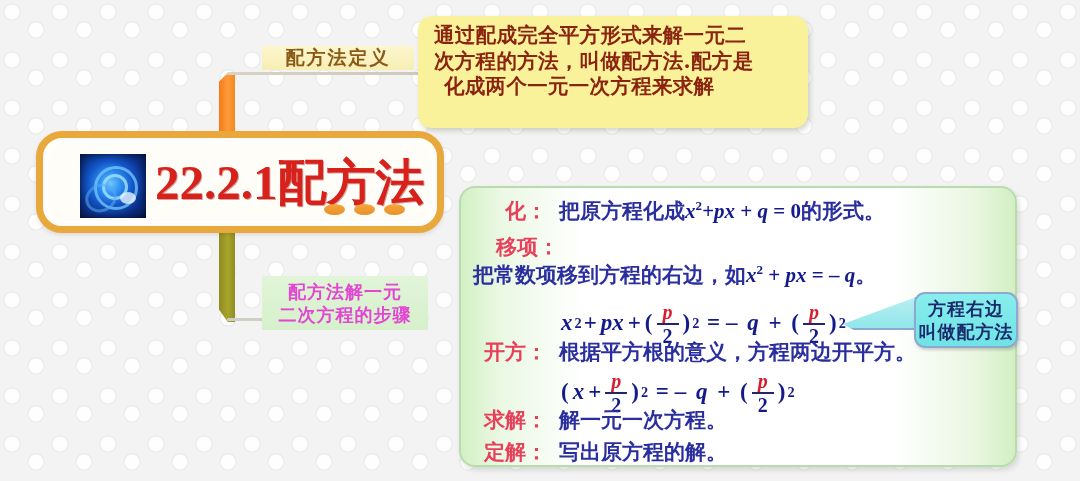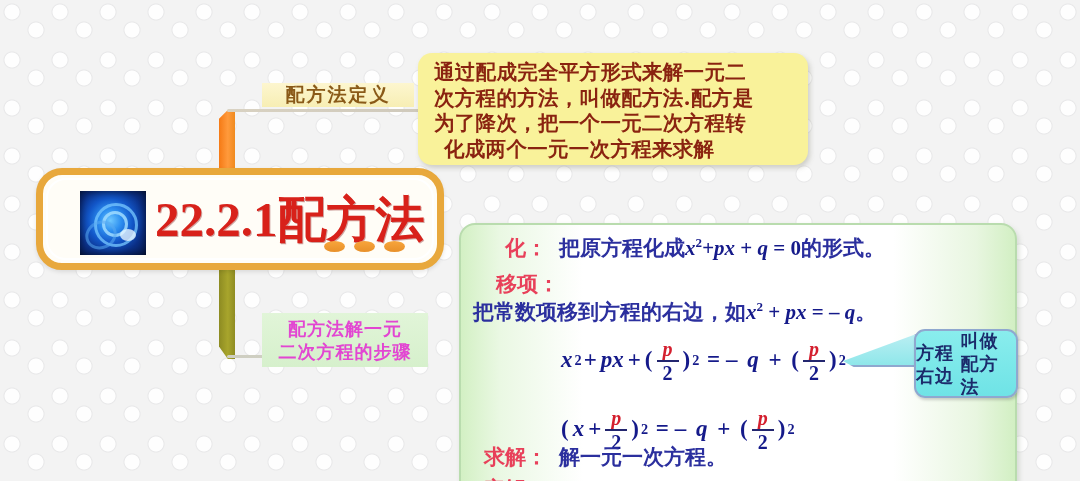"通过配成完全平方形式来解一元二" .node { margin-top: 37px -> none }
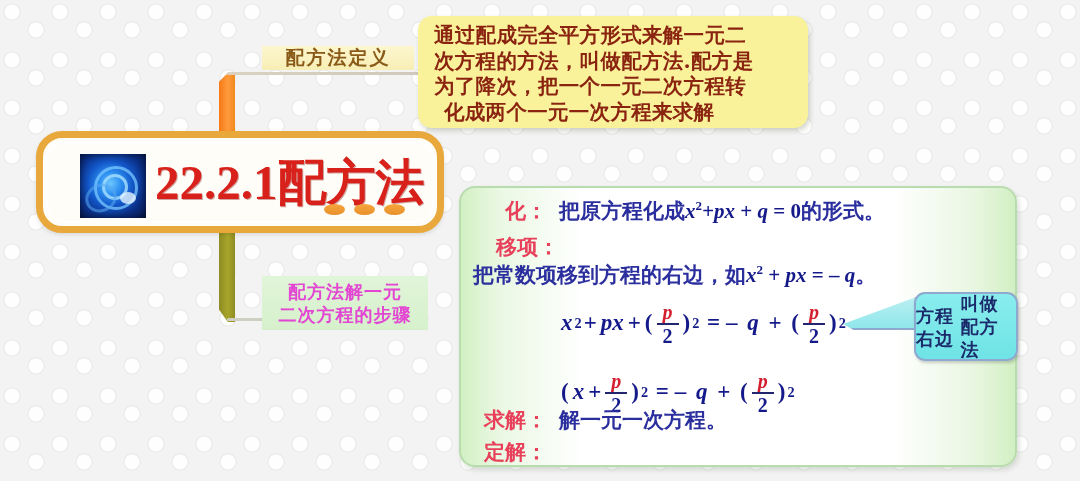"为了降次，把一个一元二次方程转" p.ln3 { html: <p>为了降次，把一个一元二次方程转</p> -> none }
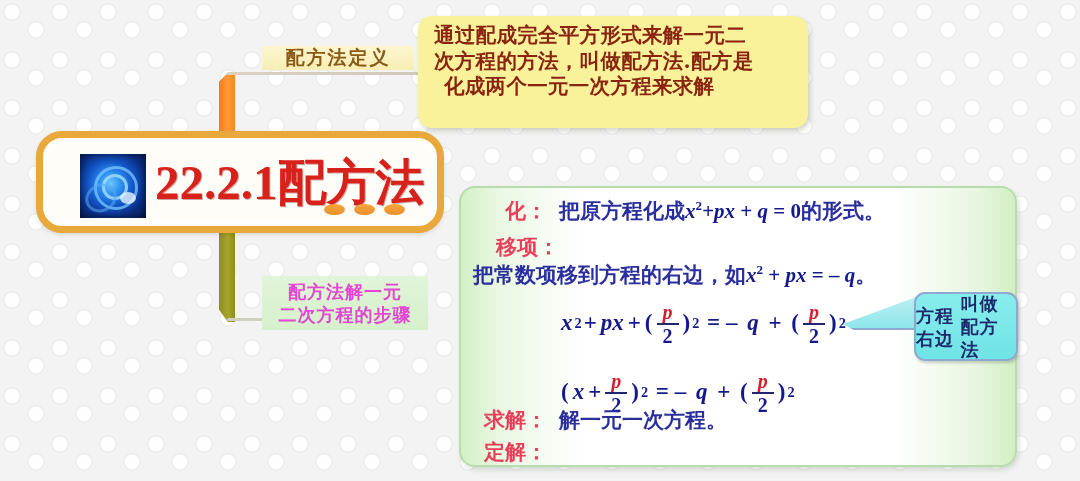"方程右边" #callout { flex-direction: row -> column; height: 69px -> 56px }
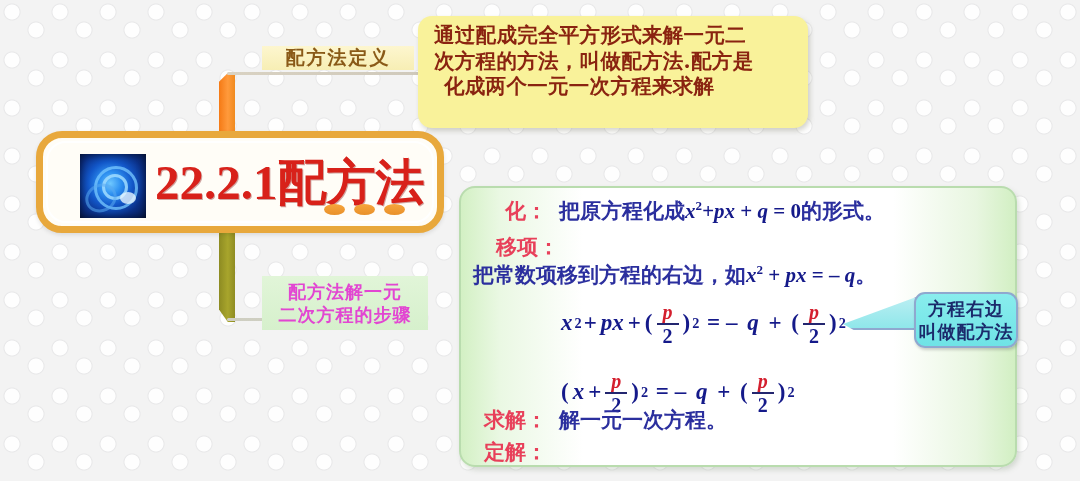"开方：" div.srow { html: none -> <div> <span>开方：</span> <span>根据平方根的意义，方程两边开平方。</span> </div> }
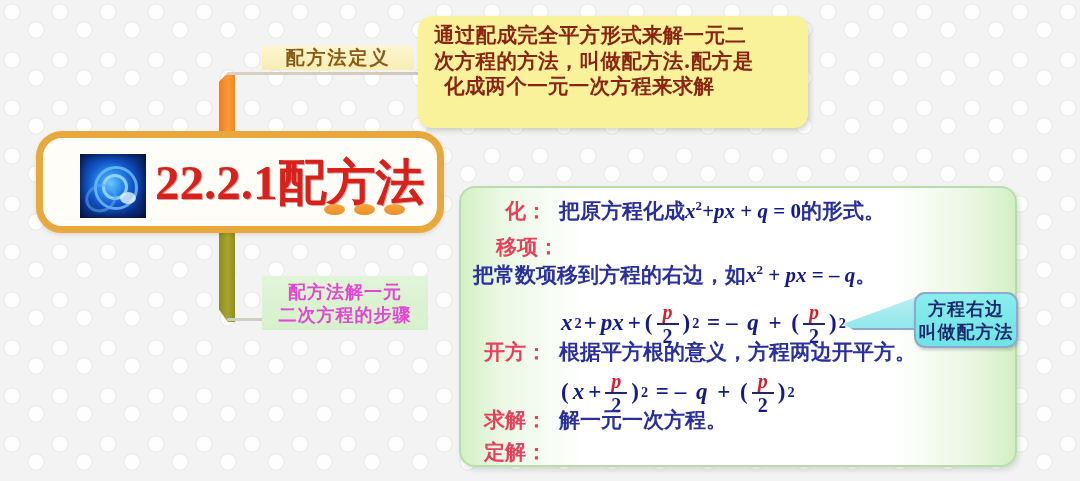"写出原方程的解。" span.sval { html: none -> <span>写出原方程的解。</span> }
